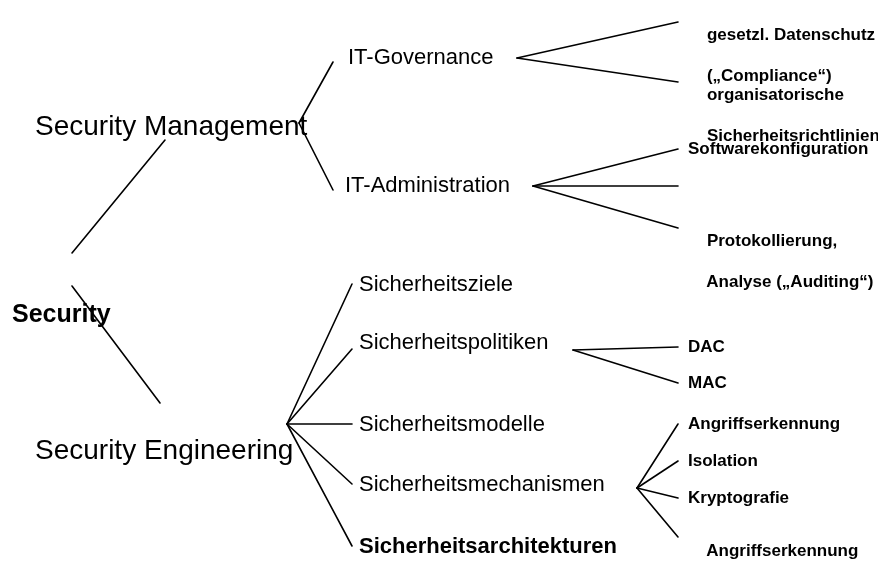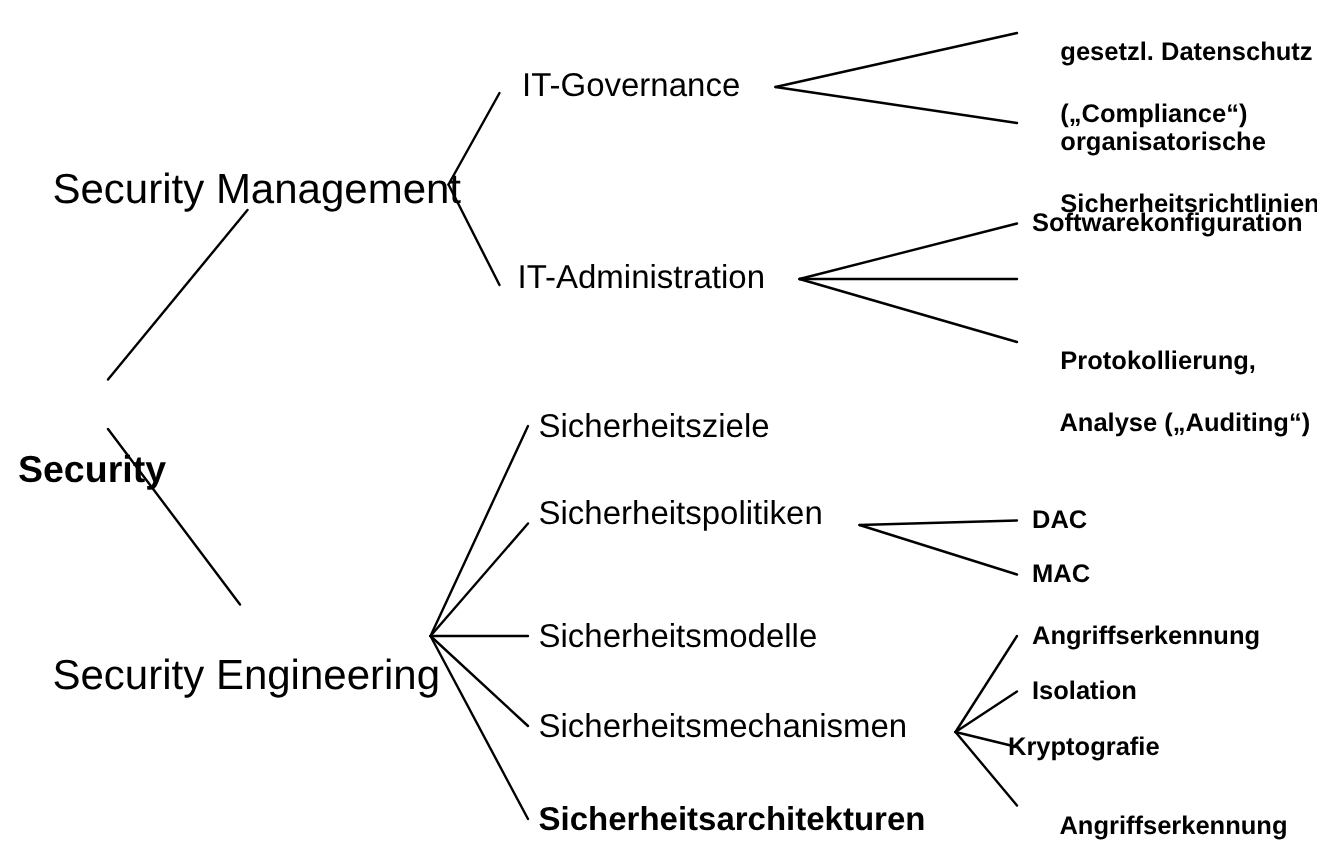"Kryptografie" div.node-label { left: 672px -> 688px }
